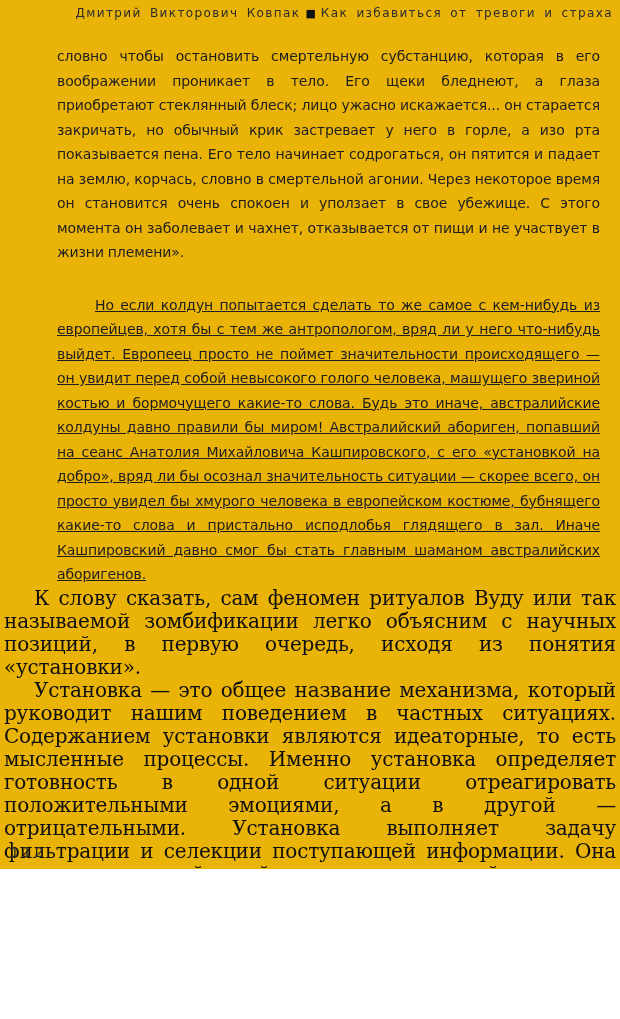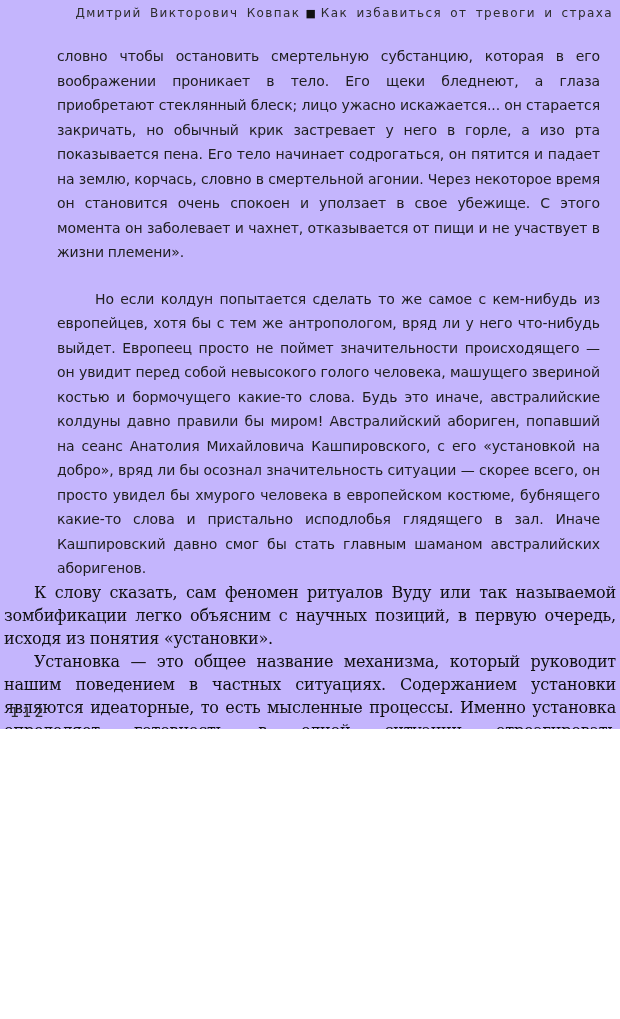"Дмитрий Викторович Ковпак ■ Как" .page { background: #c4b5fd -> #eab308; height: 729px -> 869px }
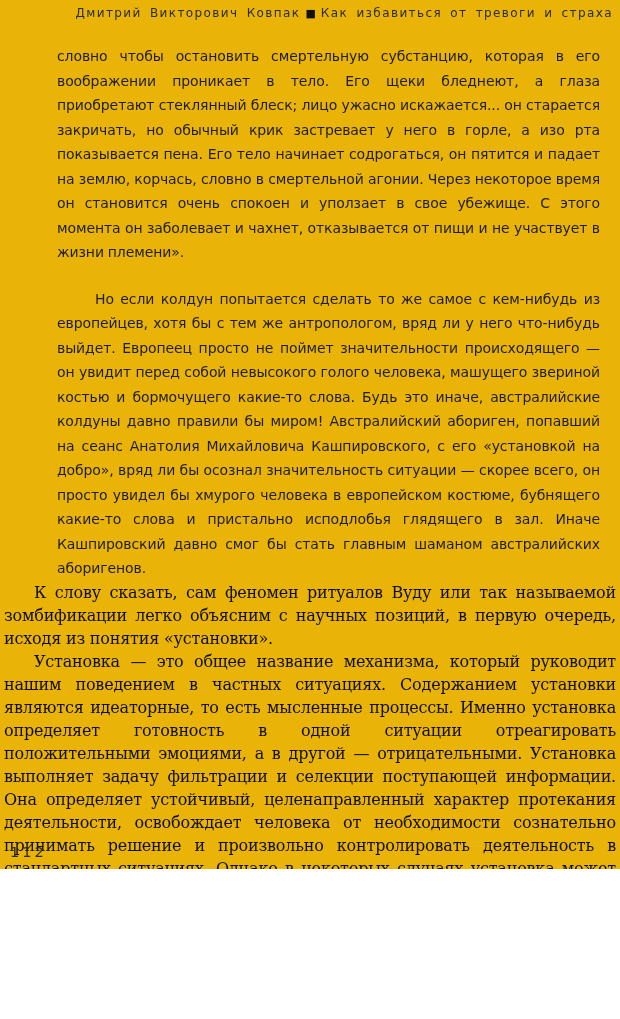"Но если колдун попытается сделать" .quote.q-indent { margin-top: 22px -> 28px; text-decoration: none -> underline }
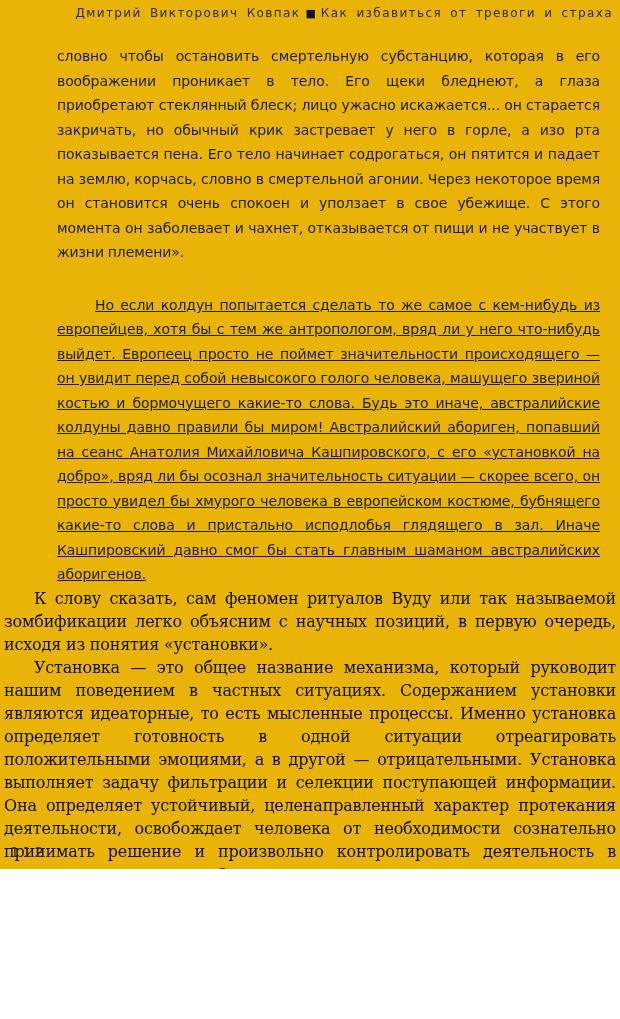"К слову сказать, сам феномен" .body-p { font-size: 16px -> 20px }
